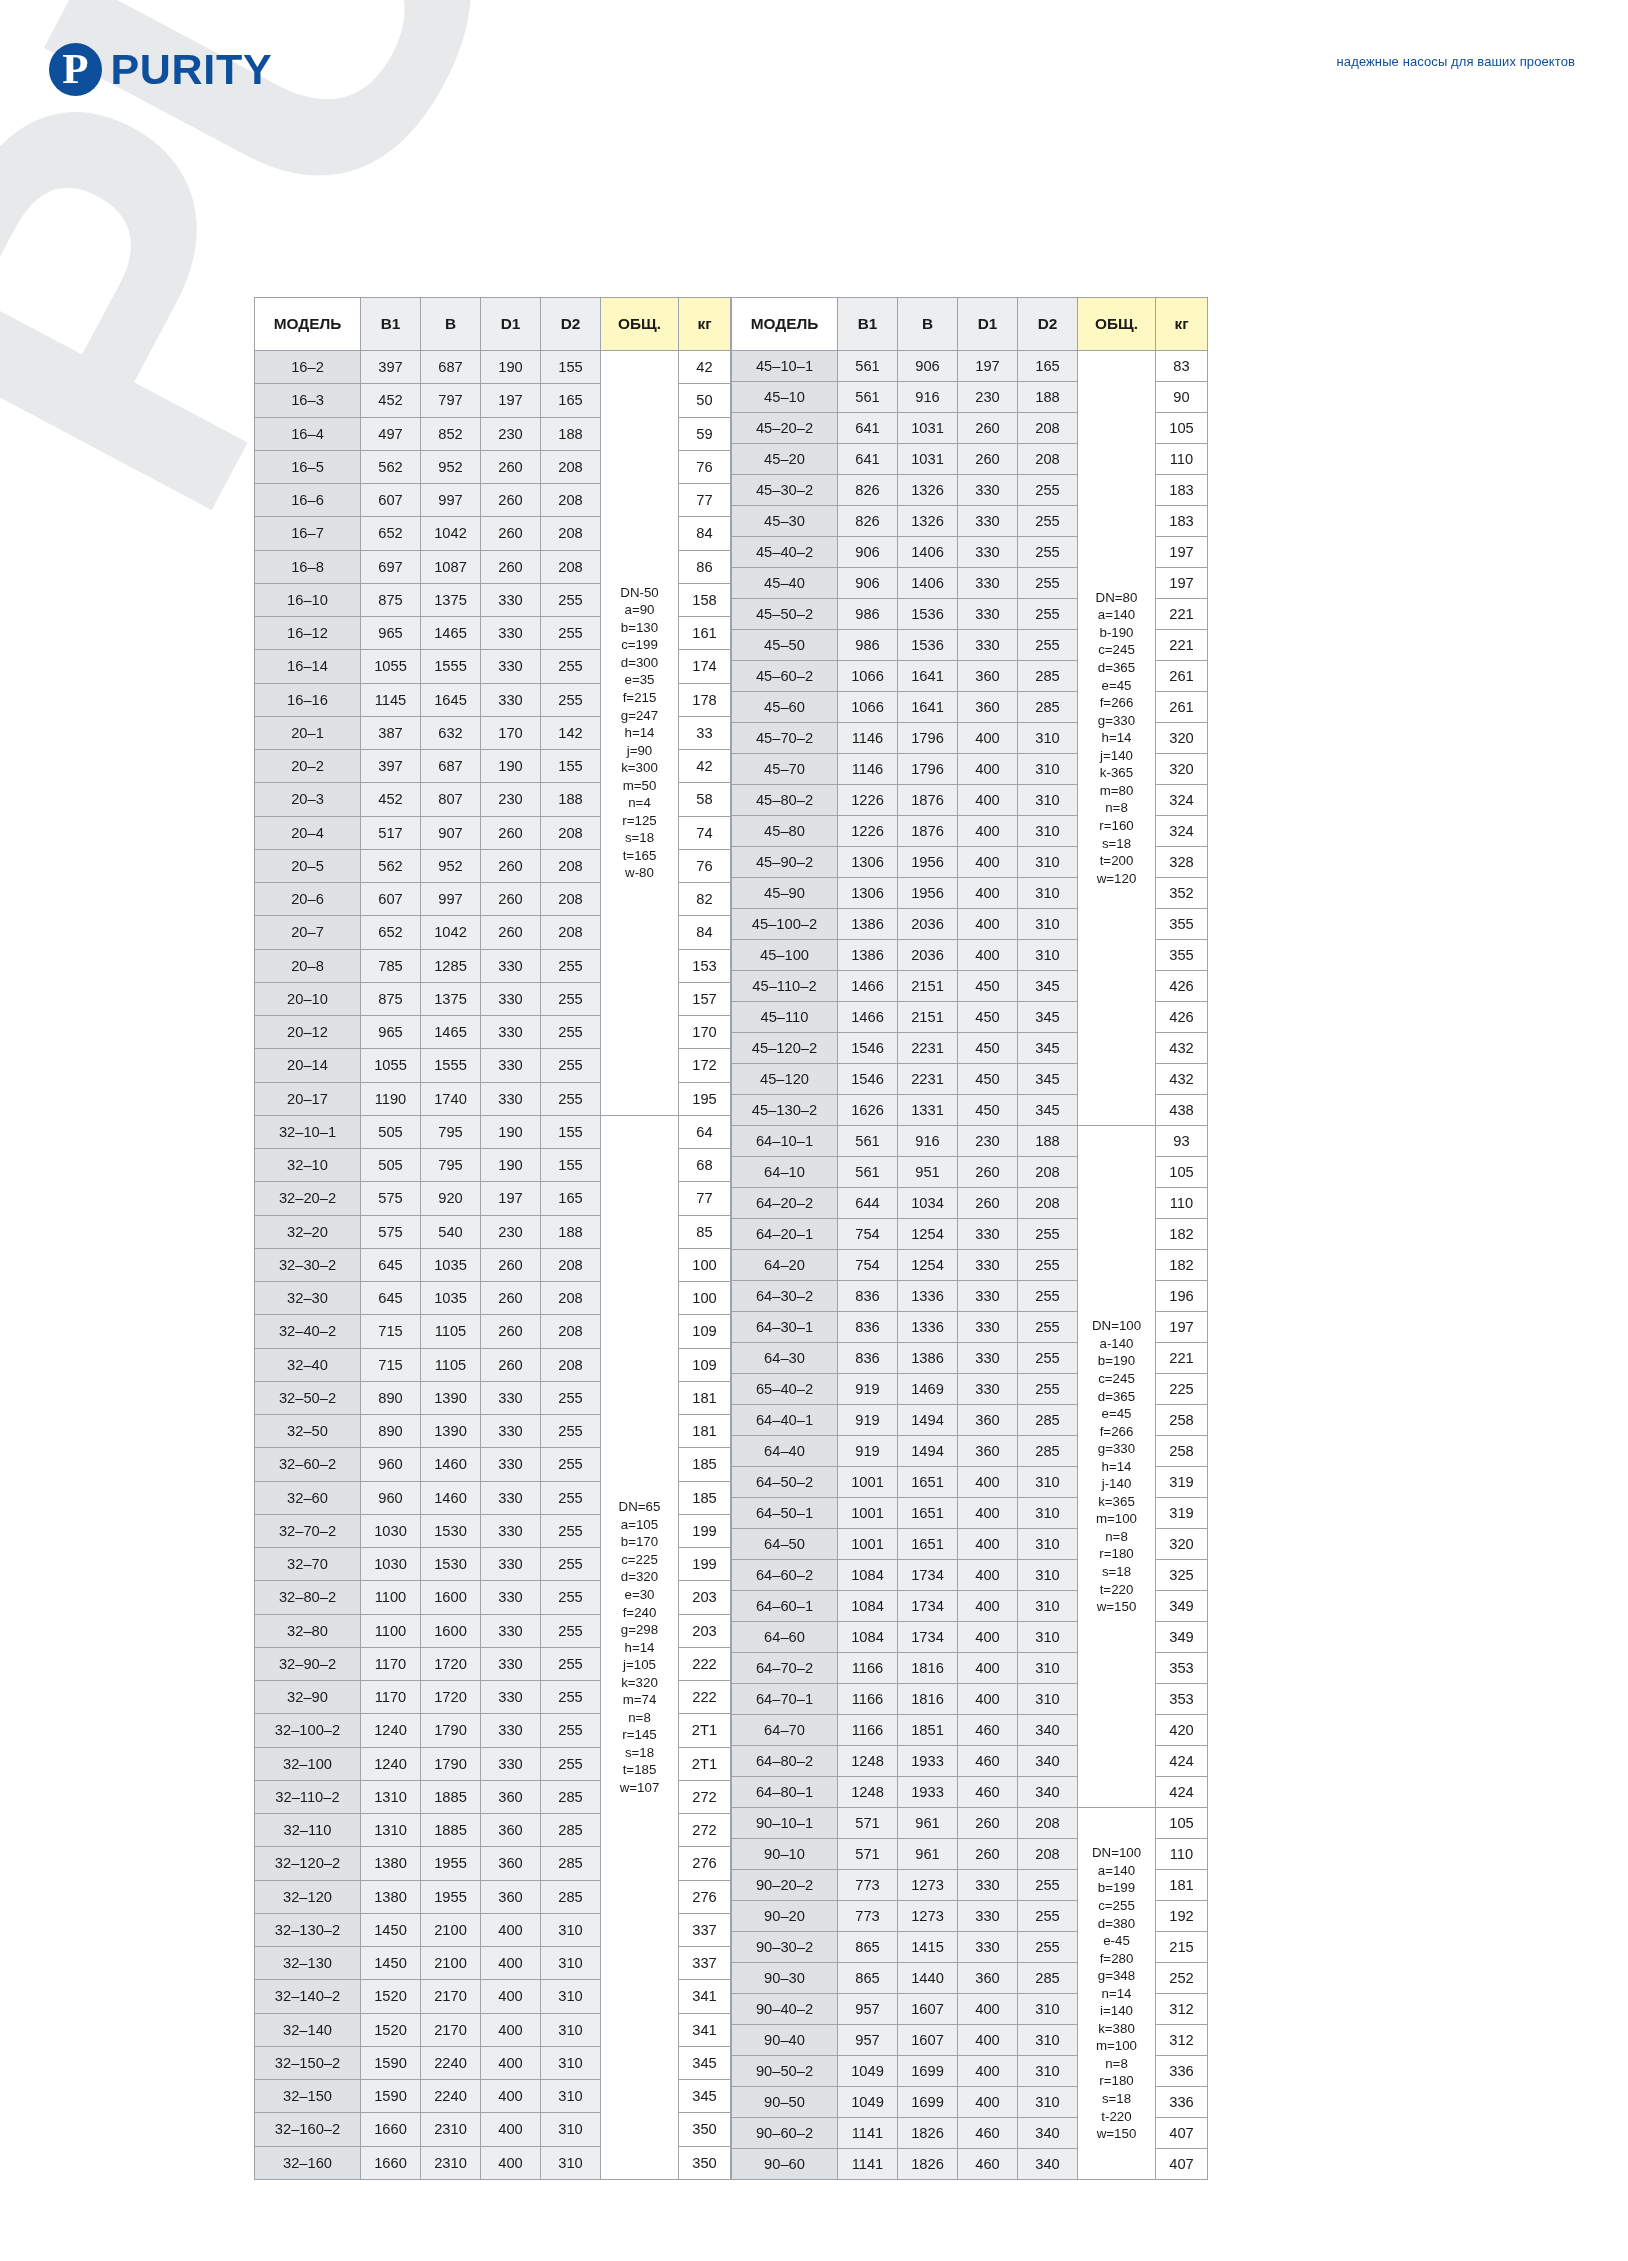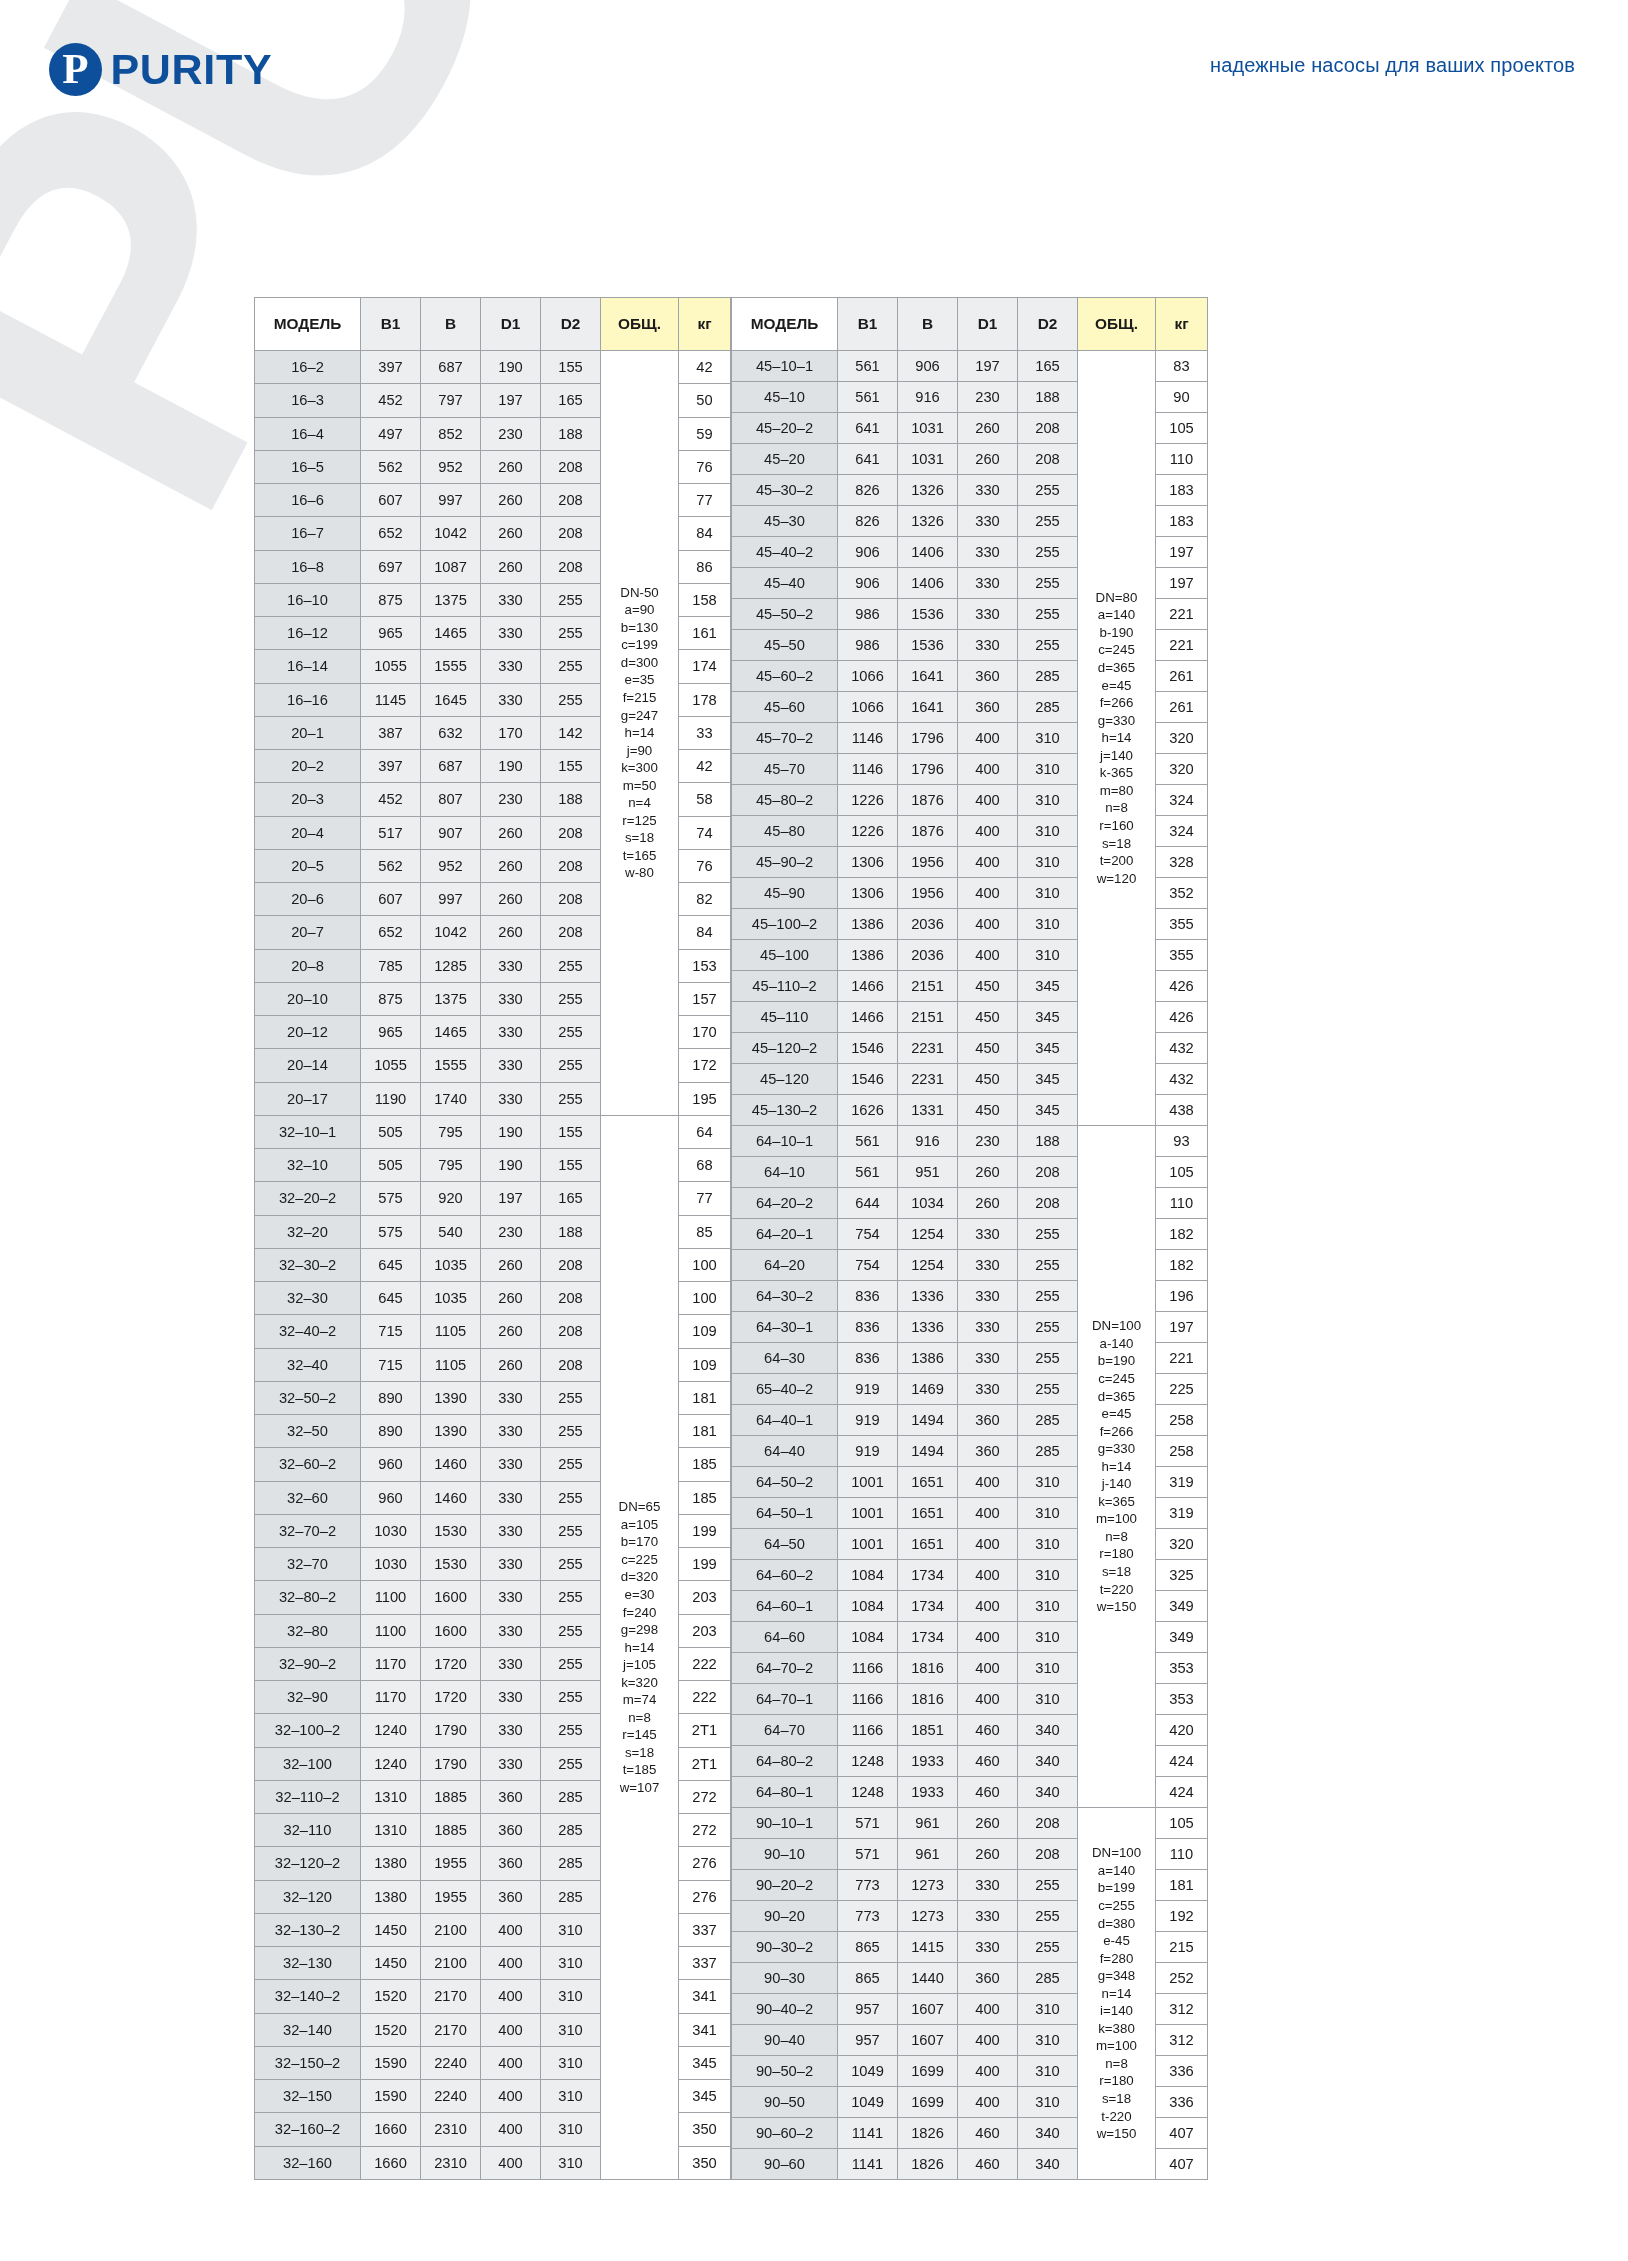"надежные насосы для ваших проектов" .tagline { font-size: 20px -> 13px }
